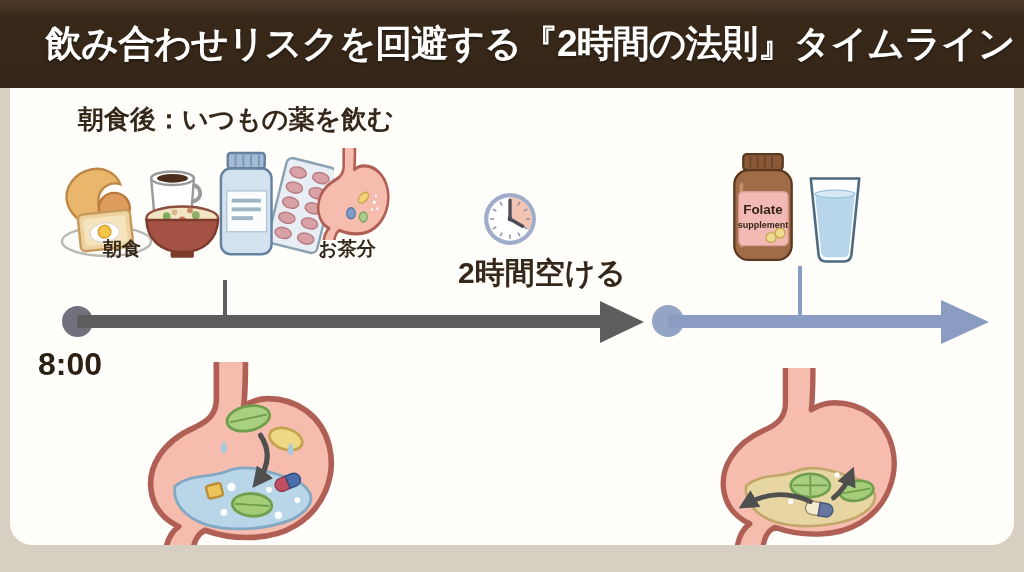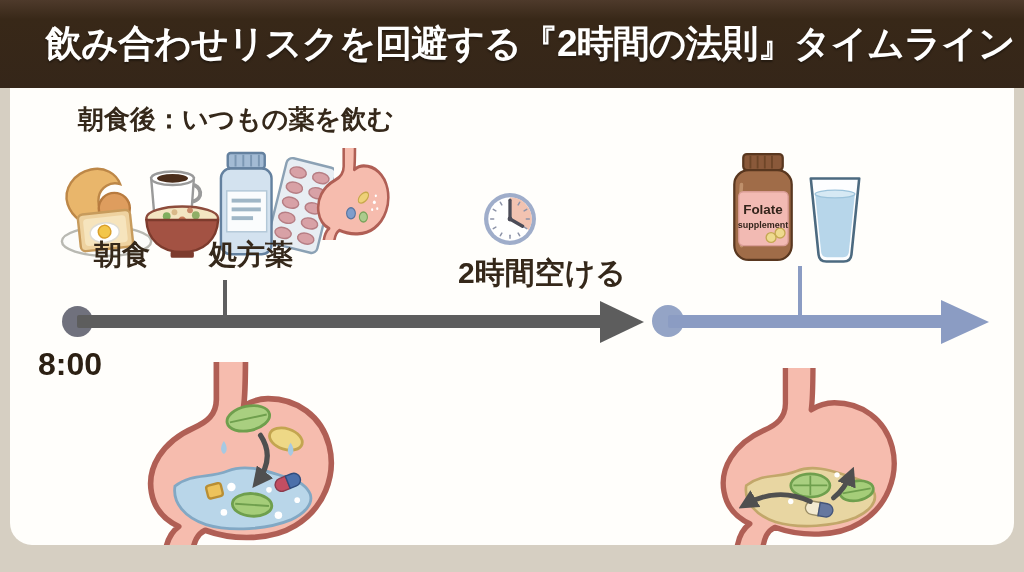"朝食" .item-label { font-size: 28px -> 19px }
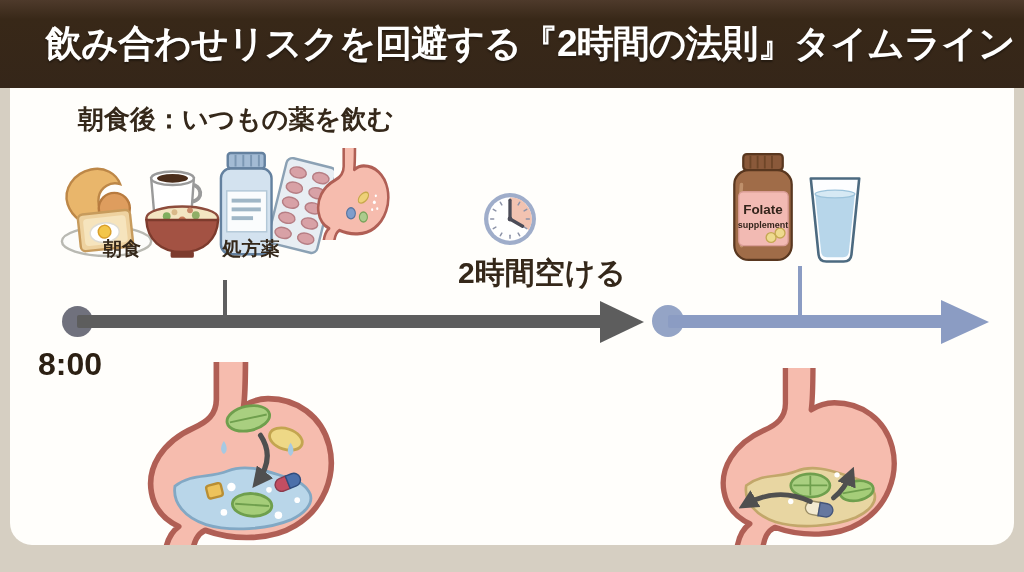"処方薬" div.abs { html: <div>処方薬</div> -> none }
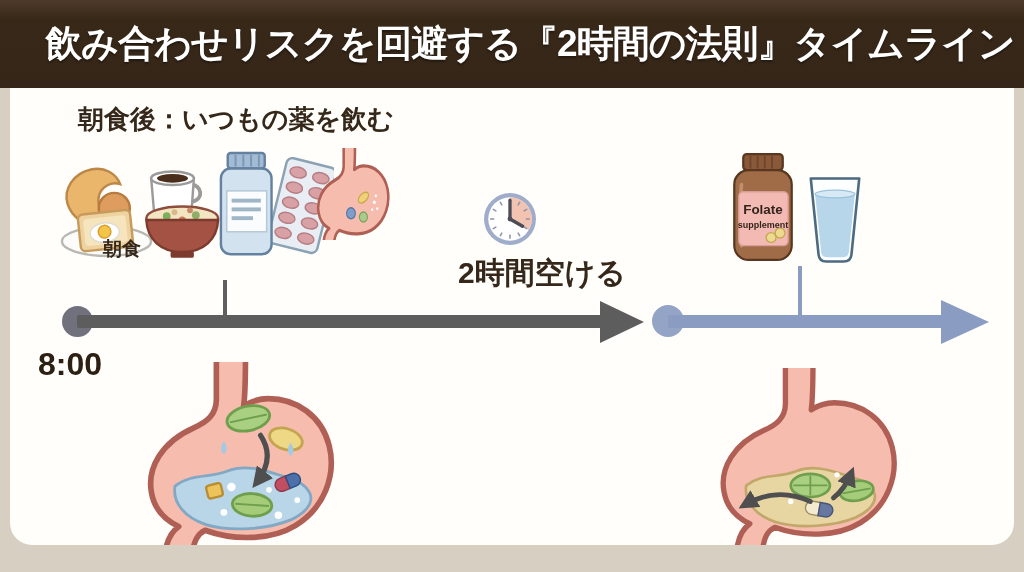"お茶分" div.abs { html: none -> <div>お茶分</div> }
